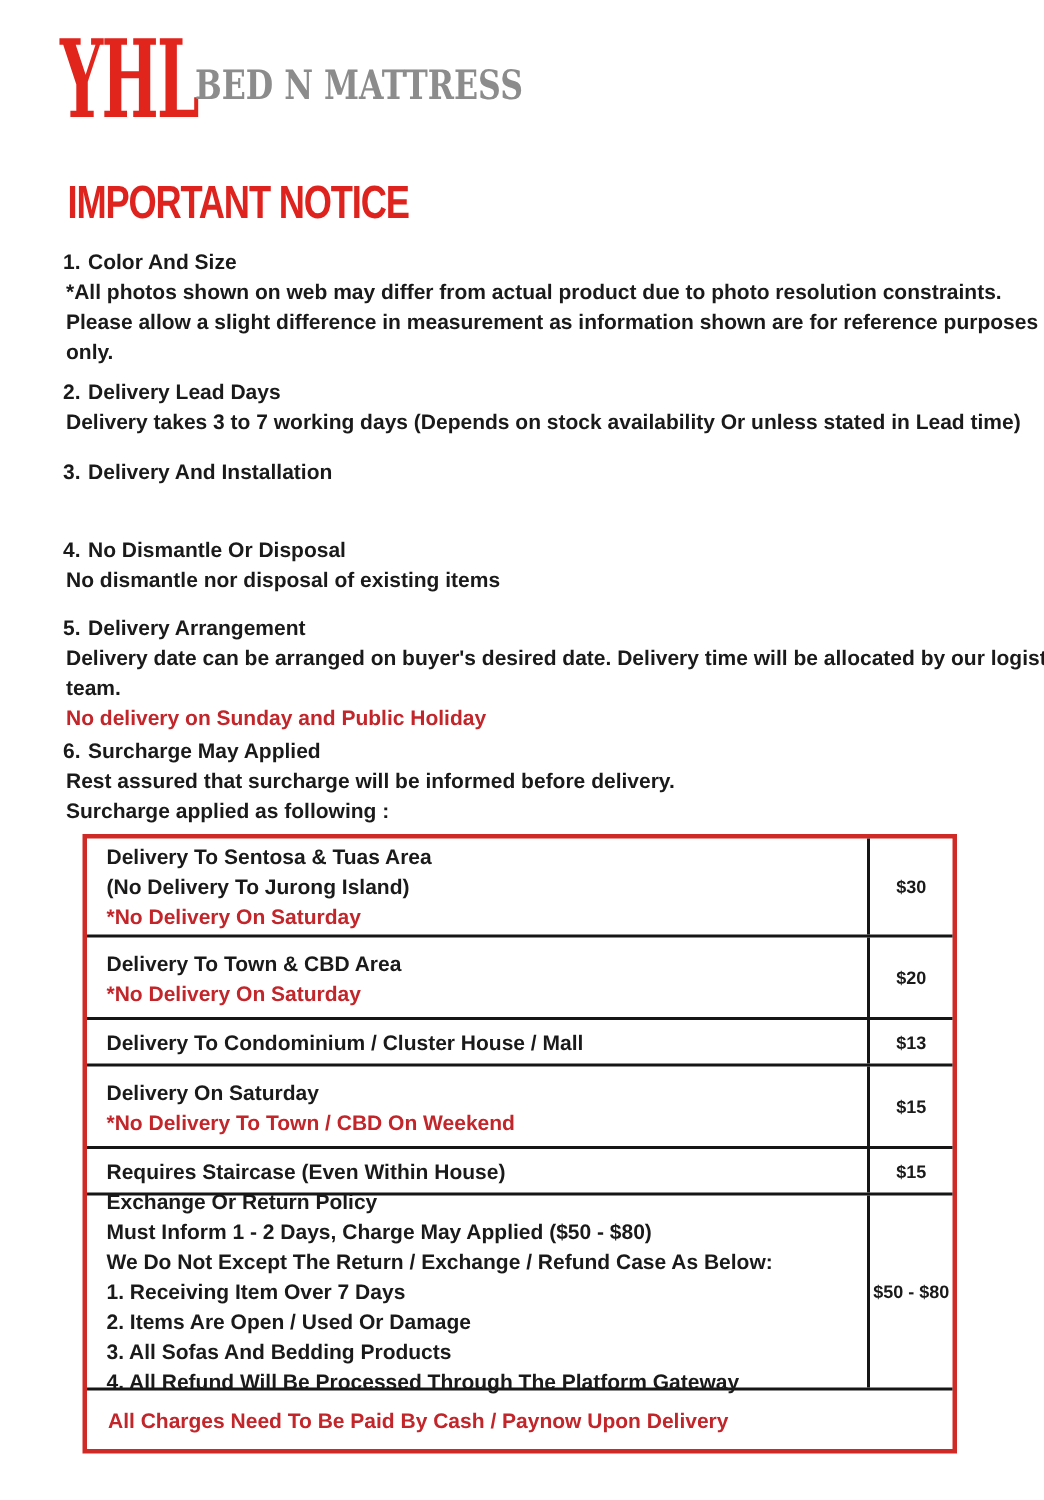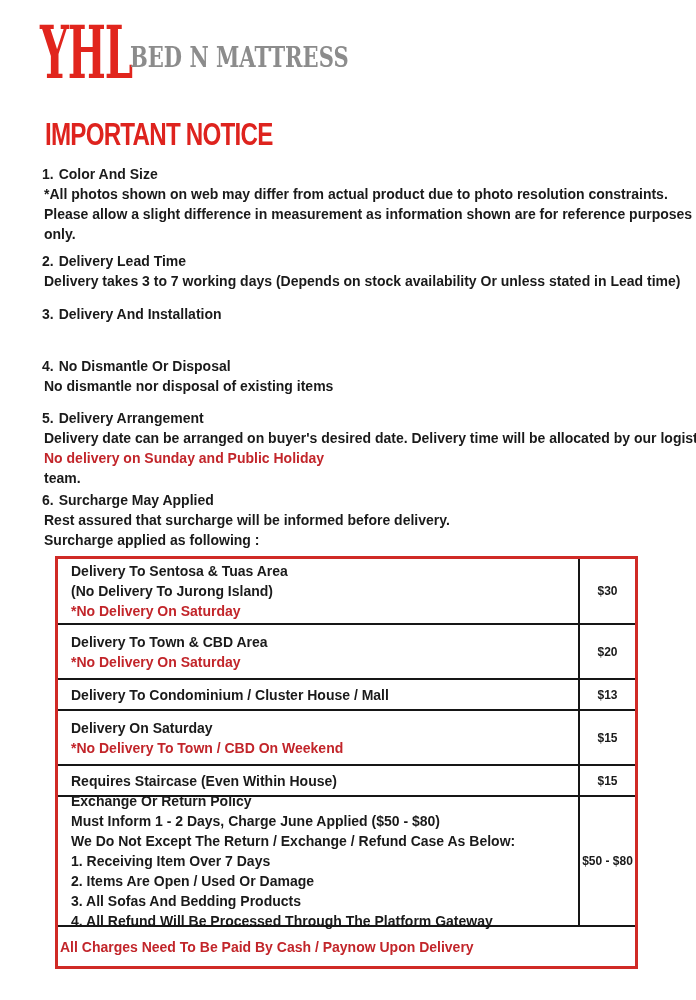"Delivery Lead Time" span { text: Time -> Days }
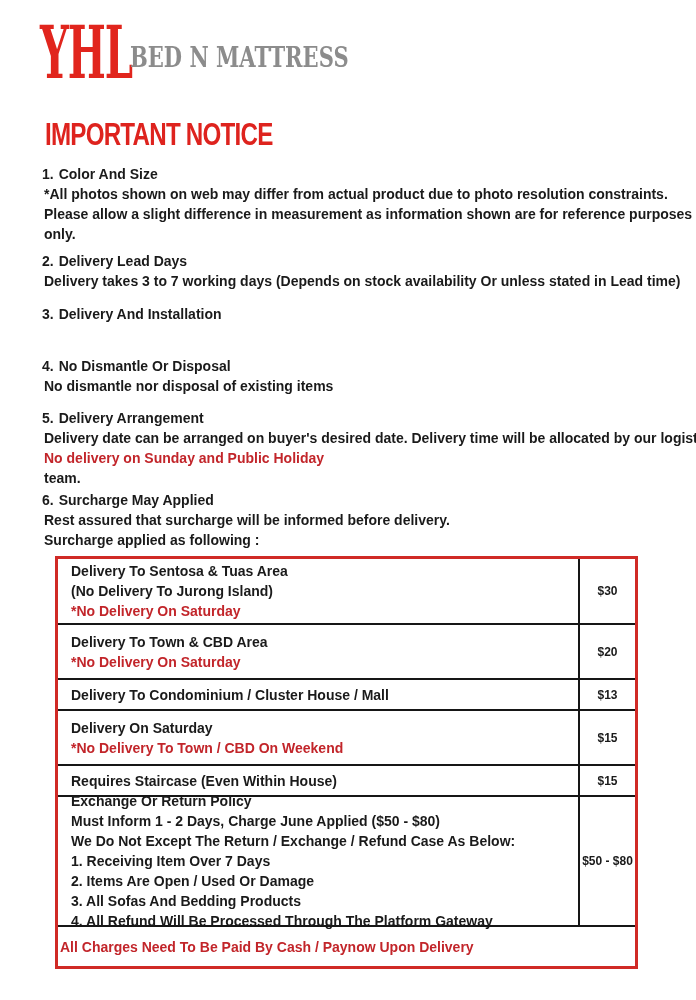"No delivery on Sunday and" div.notice-line { order: before "team." -> after "team." }
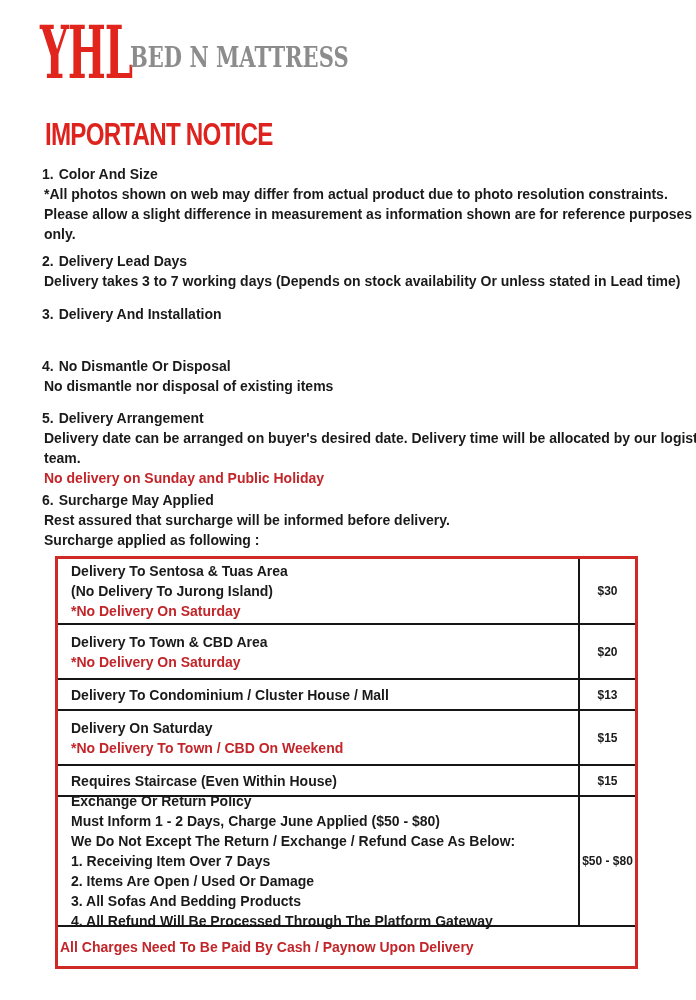"Must Inform 1 - 2" div { text: June -> May }
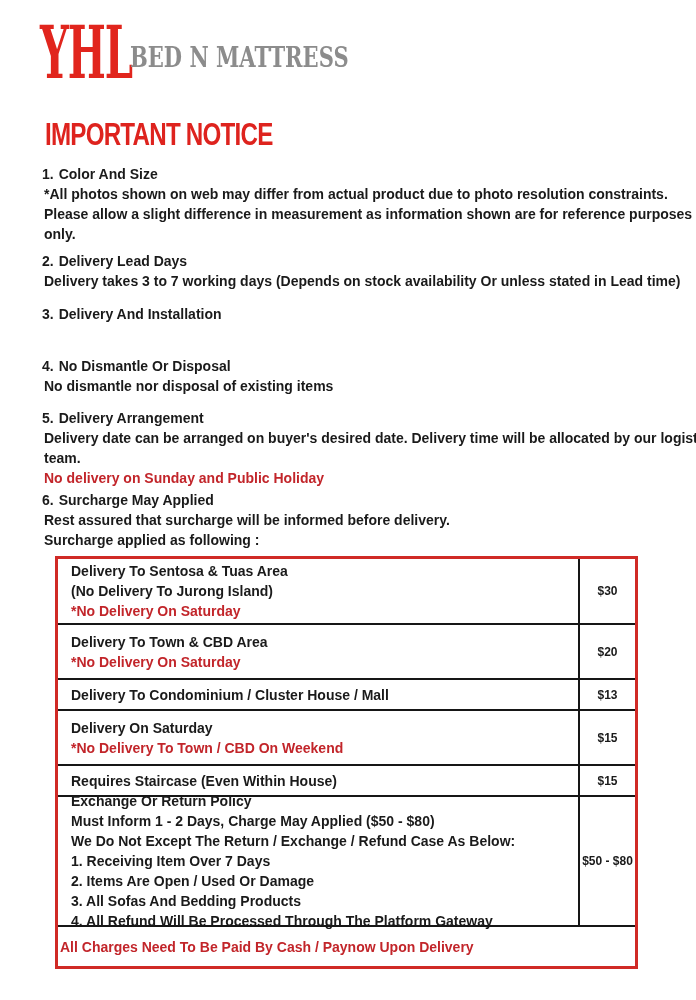"All Charges Need To Be" .t-footer { padding-left: 2px -> 14px }
